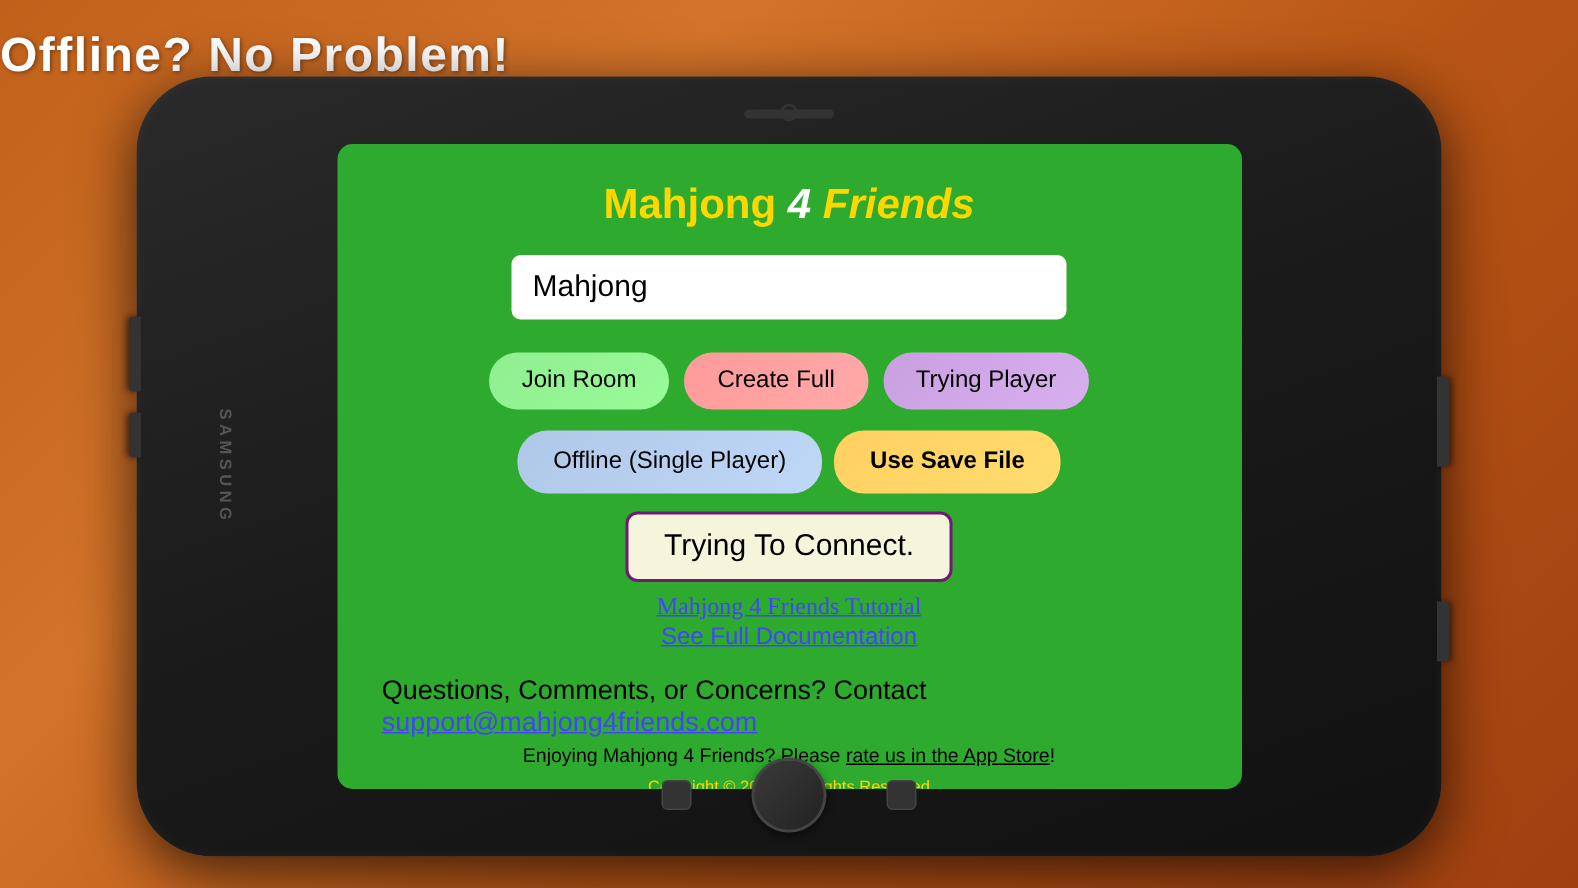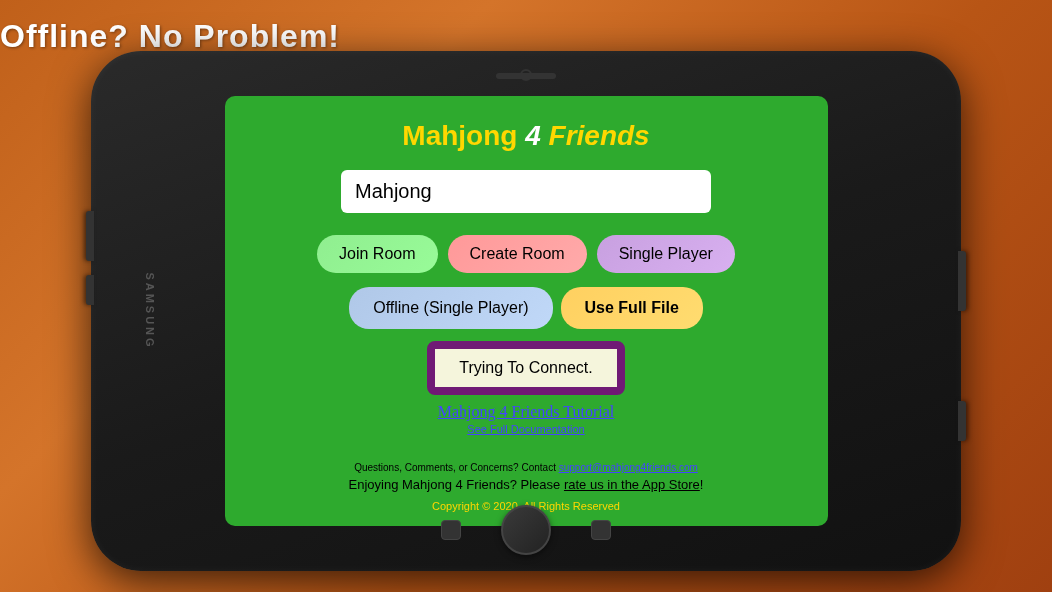"Create Room" button.btn-create { text: Room -> Full }
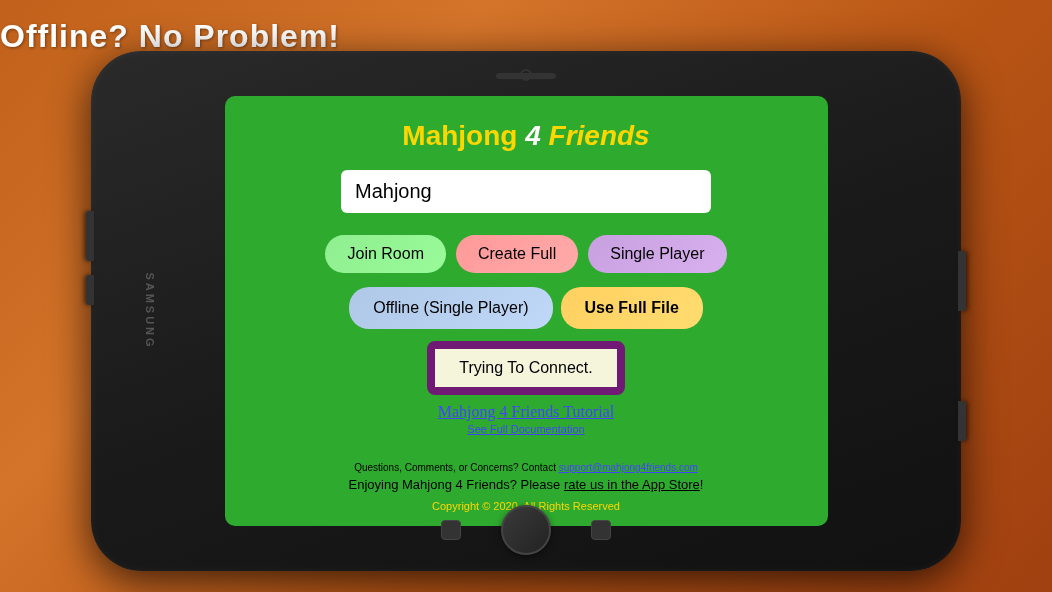"Single Player" button.btn-single { text: Single -> Trying }
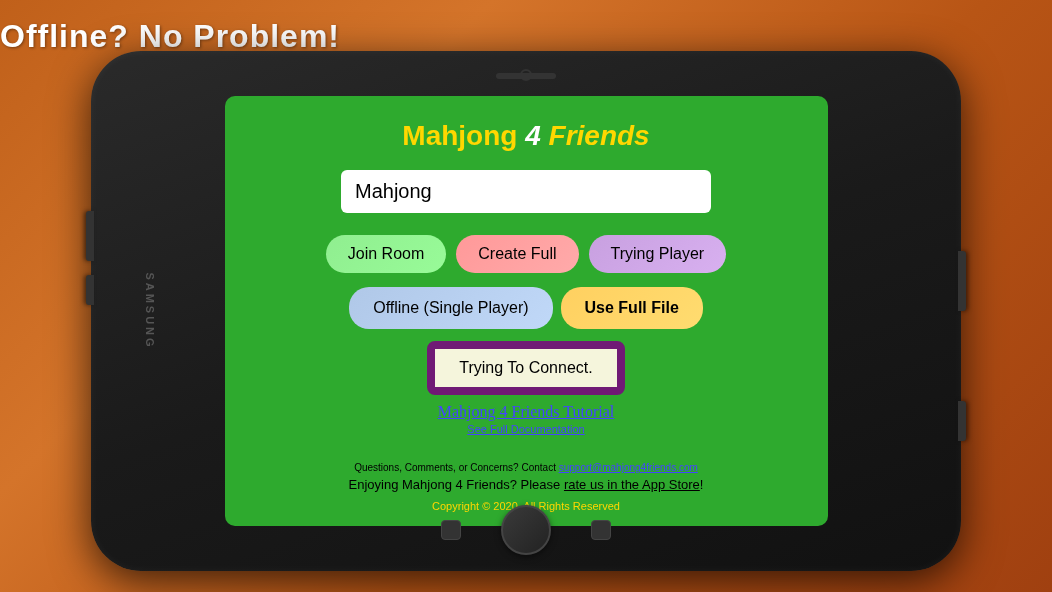"Use Full File" button.btn-save { text: Full -> Save }
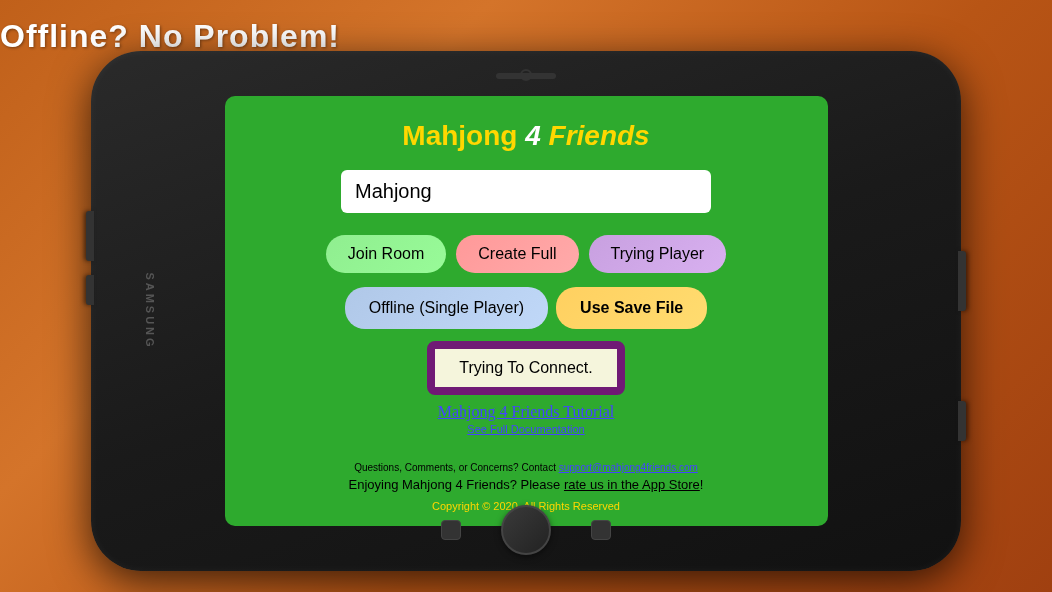"Trying To Connect." .status-box { border: 8px solid #701a75 -> 2px solid #701a75; font-size: 16px -> 20px }
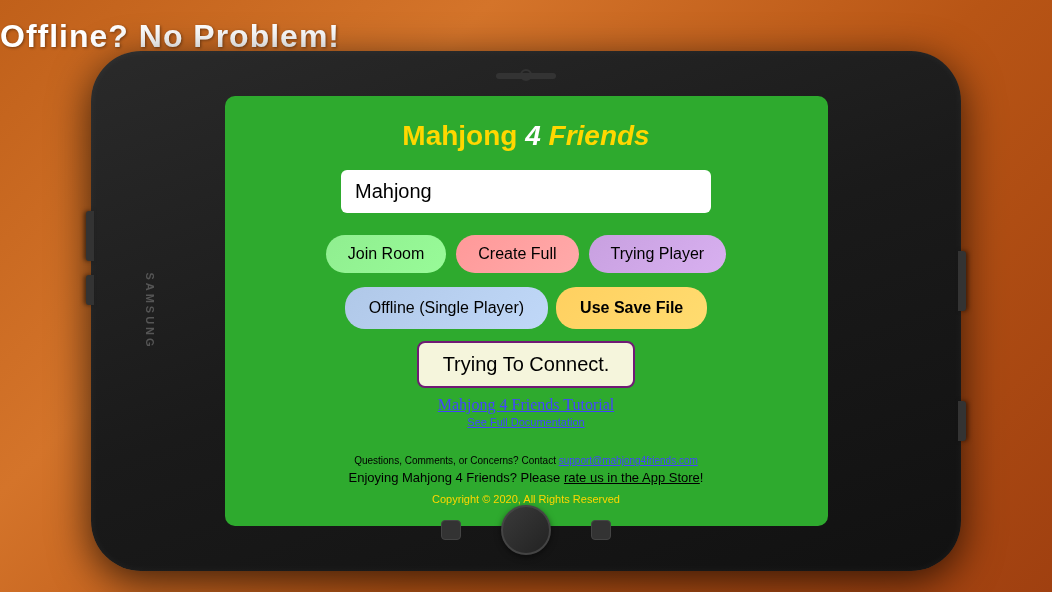"See Full Documentation" .docs-link { font-size: 11px -> 16px; margin-bottom: 27px -> 16px }
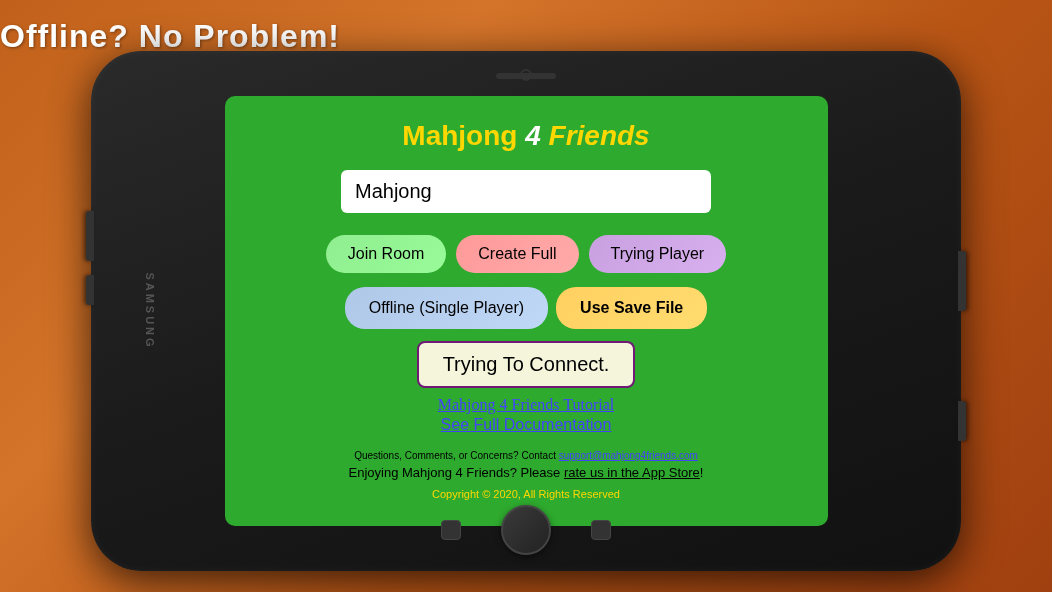"Questions, Comments, or Concerns?" .contact-text { font-size: 10px -> 18px }
